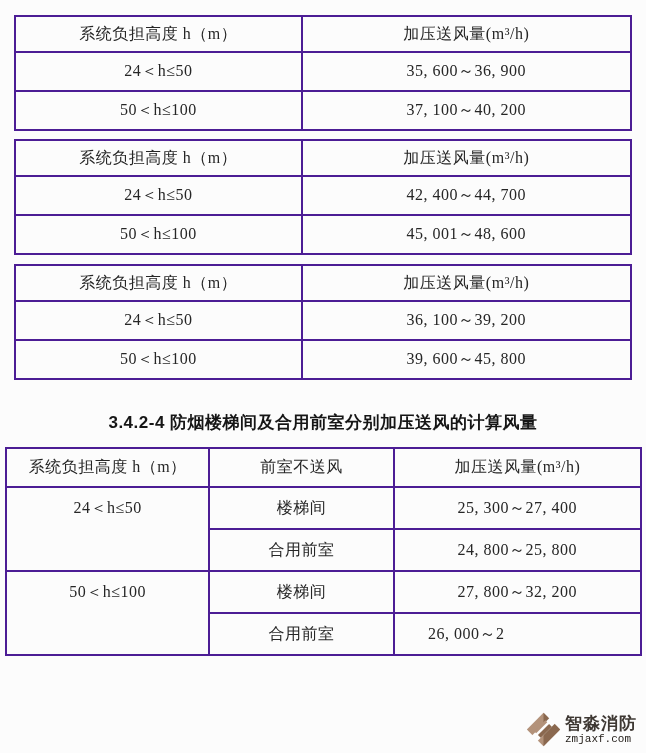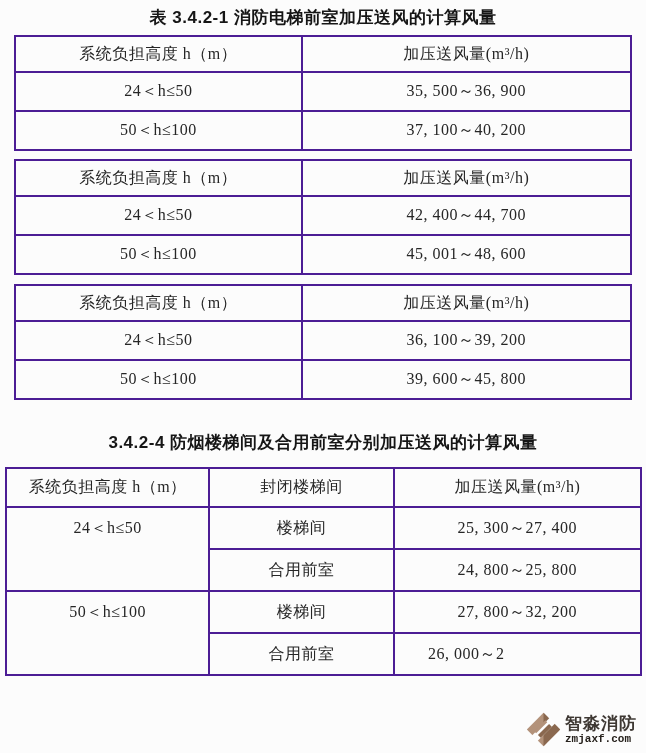"表 3.4.2-1 消防电梯前室加压送风的计算风量" div.tbl-title { html: <div>表 3.4.2-1 消防电梯前室加压送风的计算风量</div> -> none }
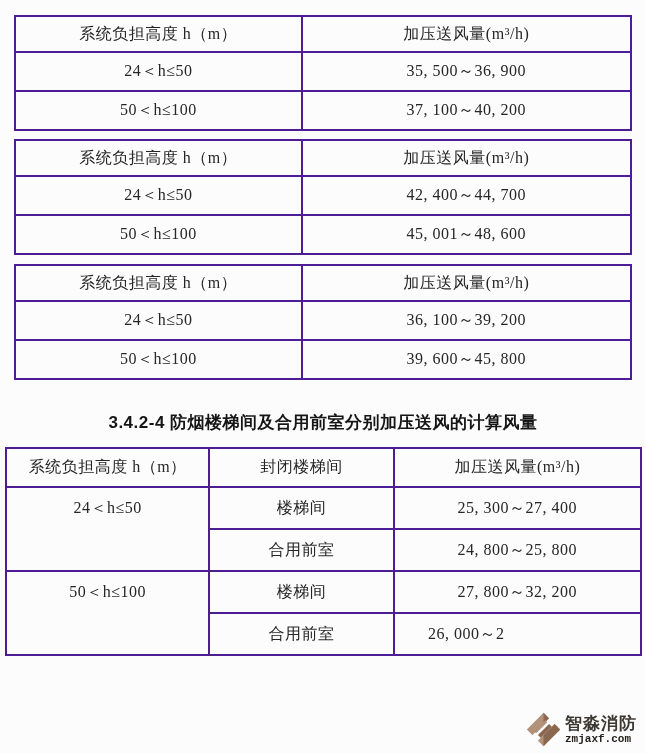"35, 500～36, 900" td { text: 500 -> 600 }
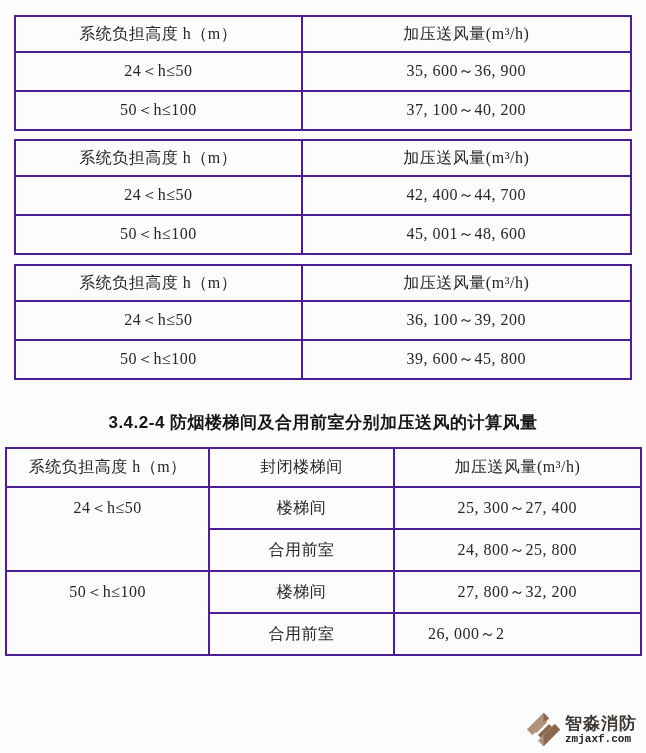"封闭楼梯间" th.c2 { text: 封闭楼梯间 -> 前室不送风 }
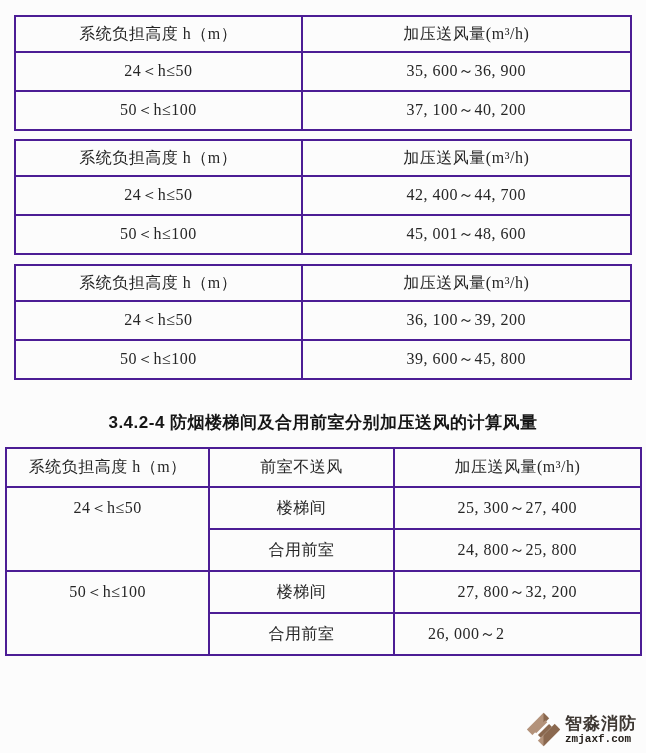"zmjaxf.com" .watermark .wm-domain { font-weight: bold -> normal }
